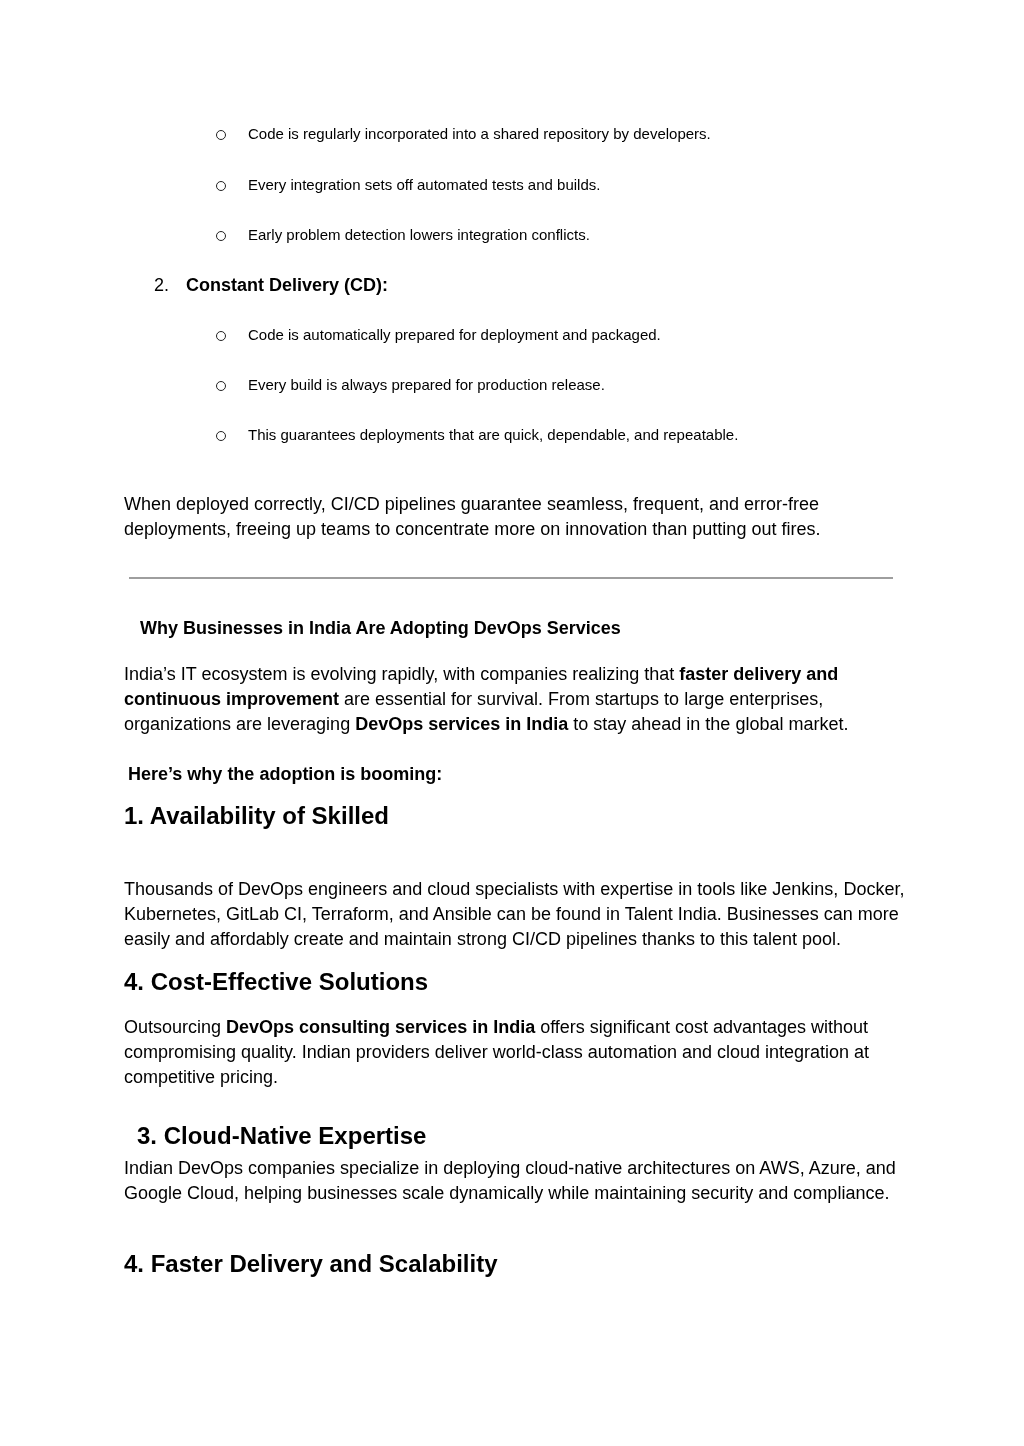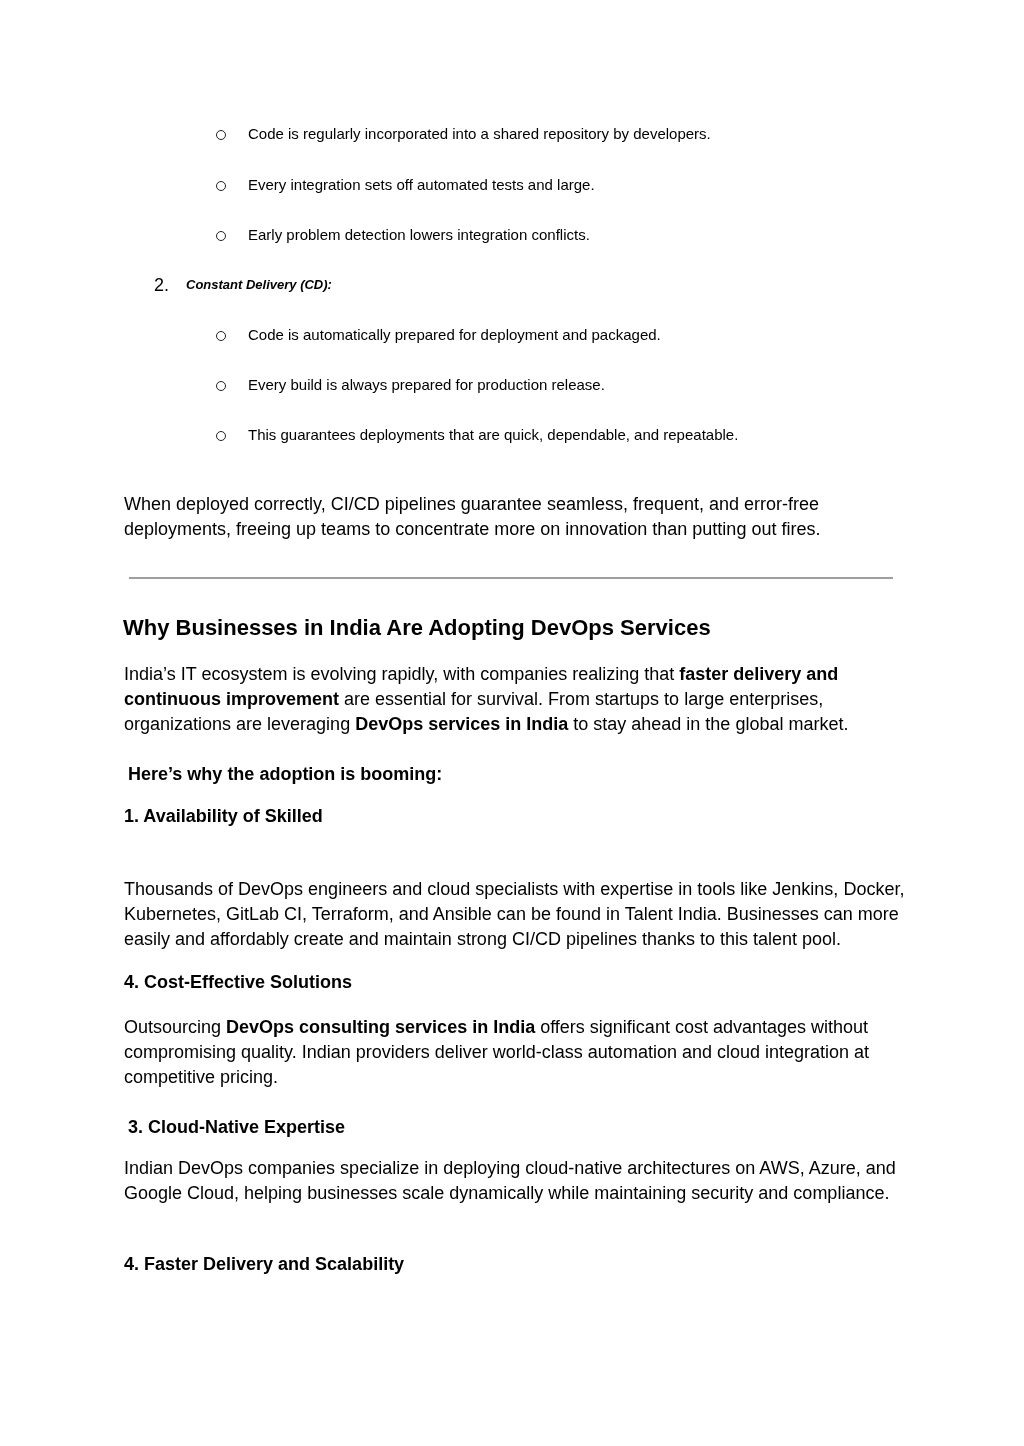"Every integration sets off automated" span.bullet-text { text: large -> builds }
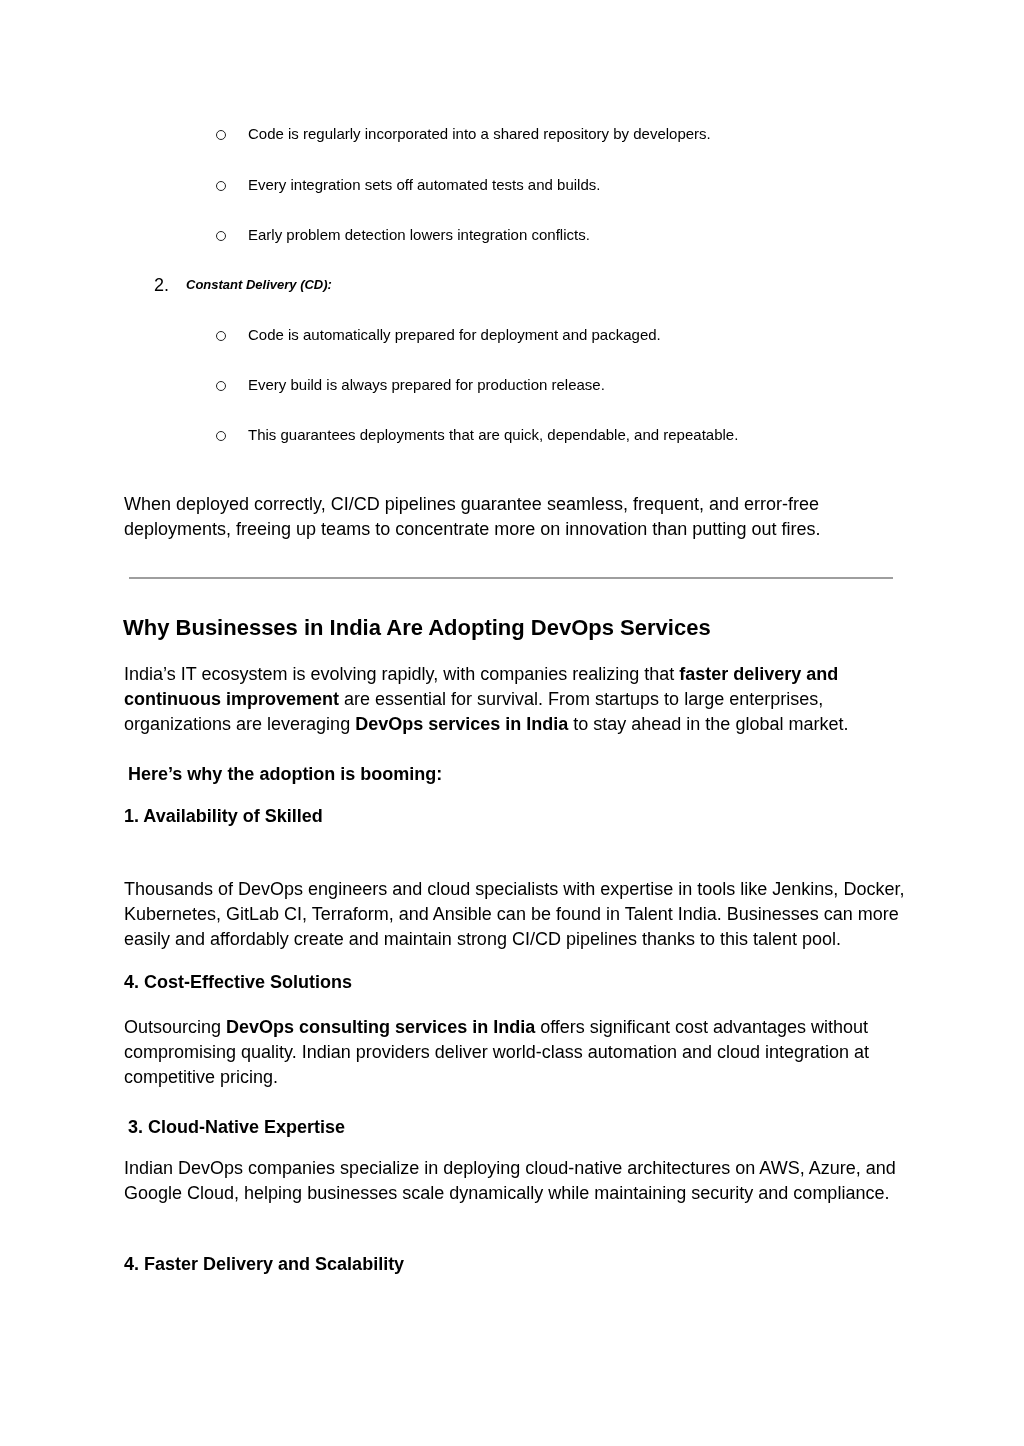"Constant Delivery (CD):" .num-title { font-size: 13px -> 18px; font-style: italic -> none }
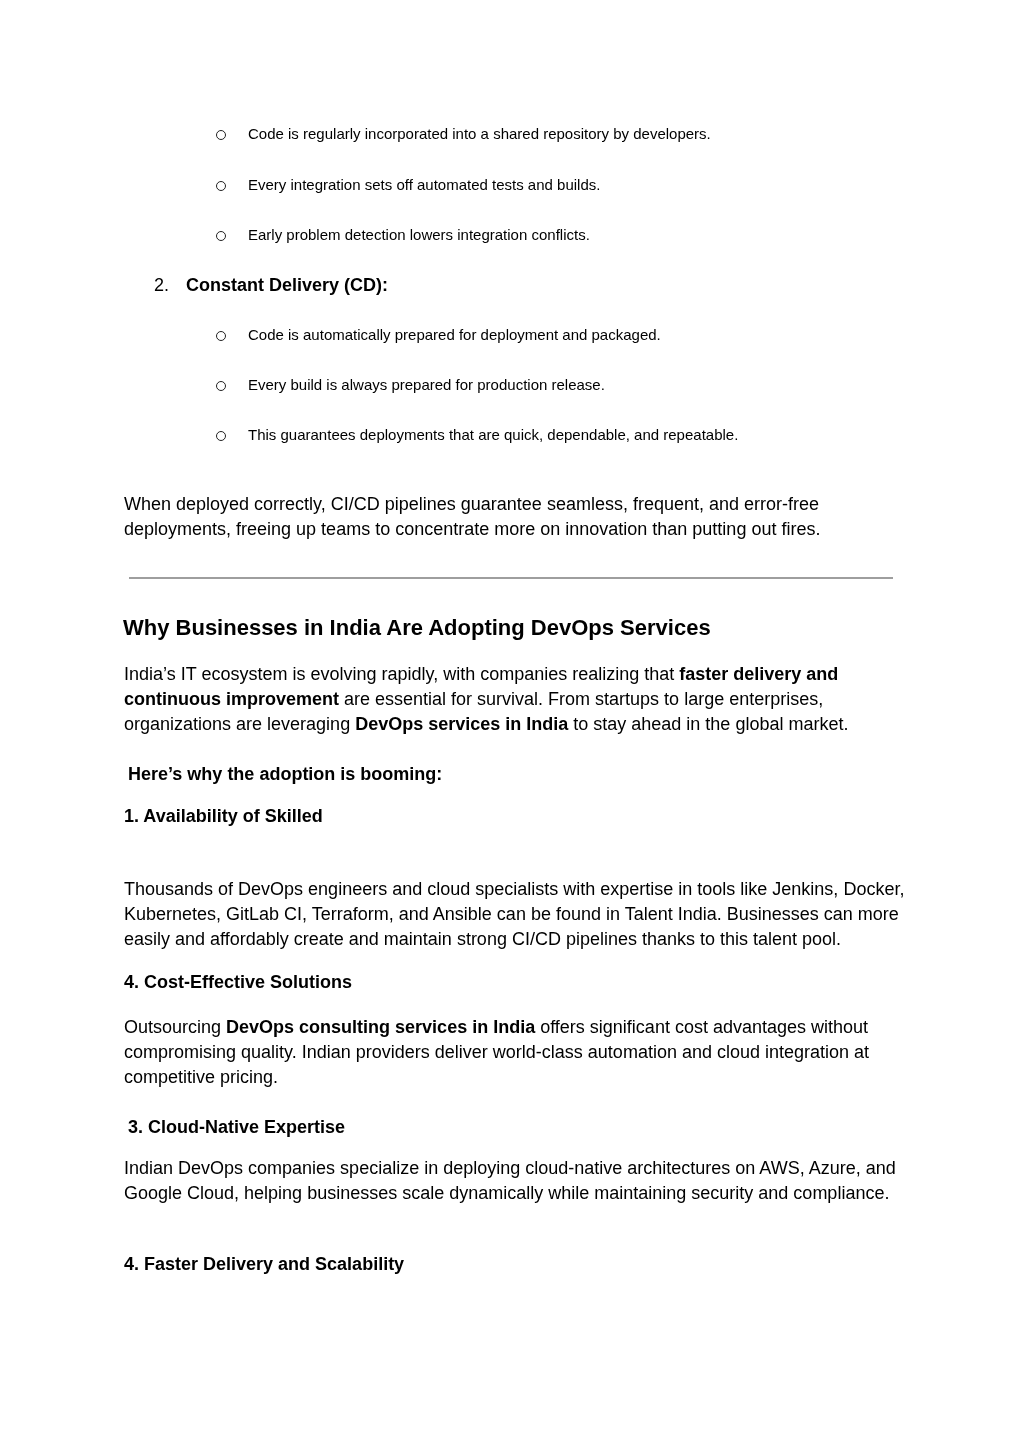"Why Businesses in India Are" .h2 { font-size: 22px -> 18px; left: 123px -> 140px }
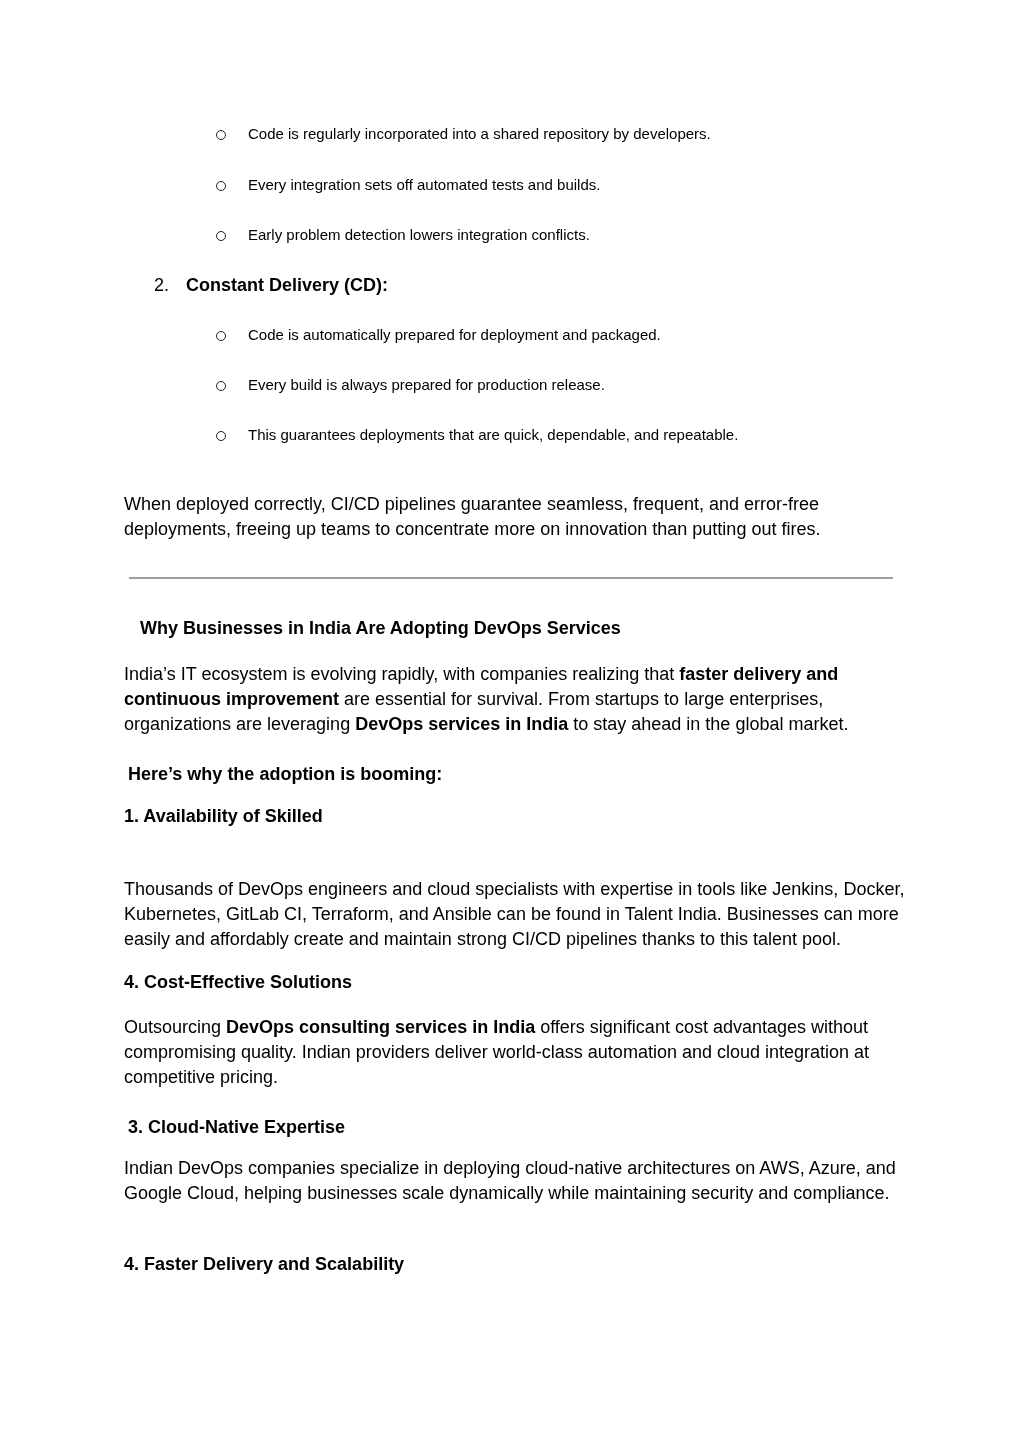"1. Availability of Skilled" .h3 { font-size: 18px -> 24px }
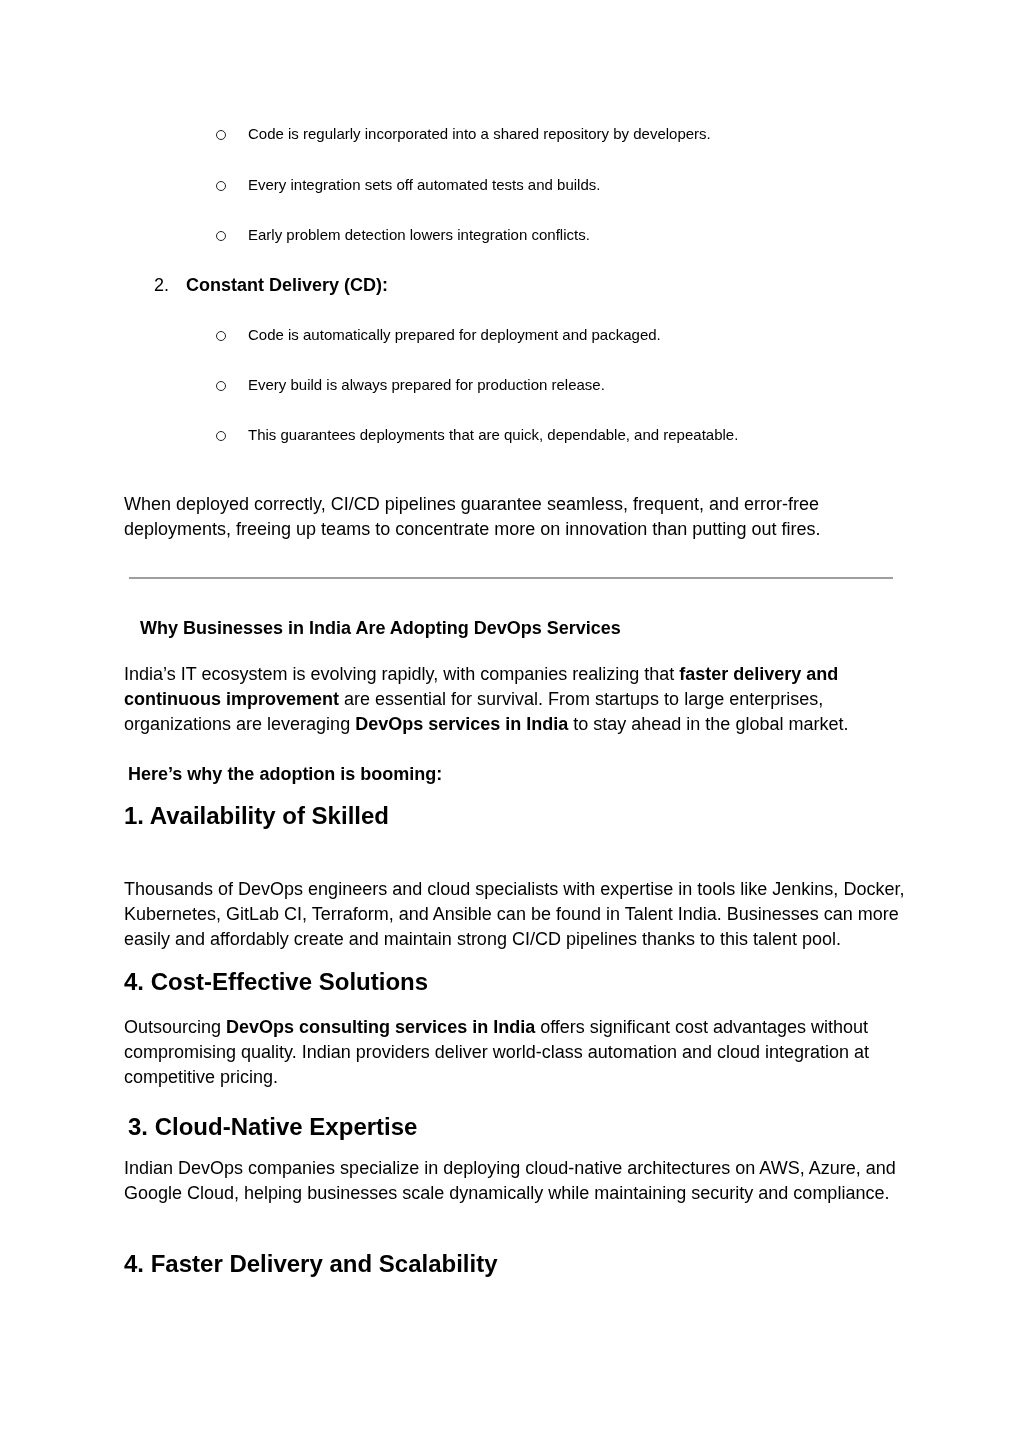"3. Cloud-Native Expertise" h3.h3 { margin: 4px -> 13px }
